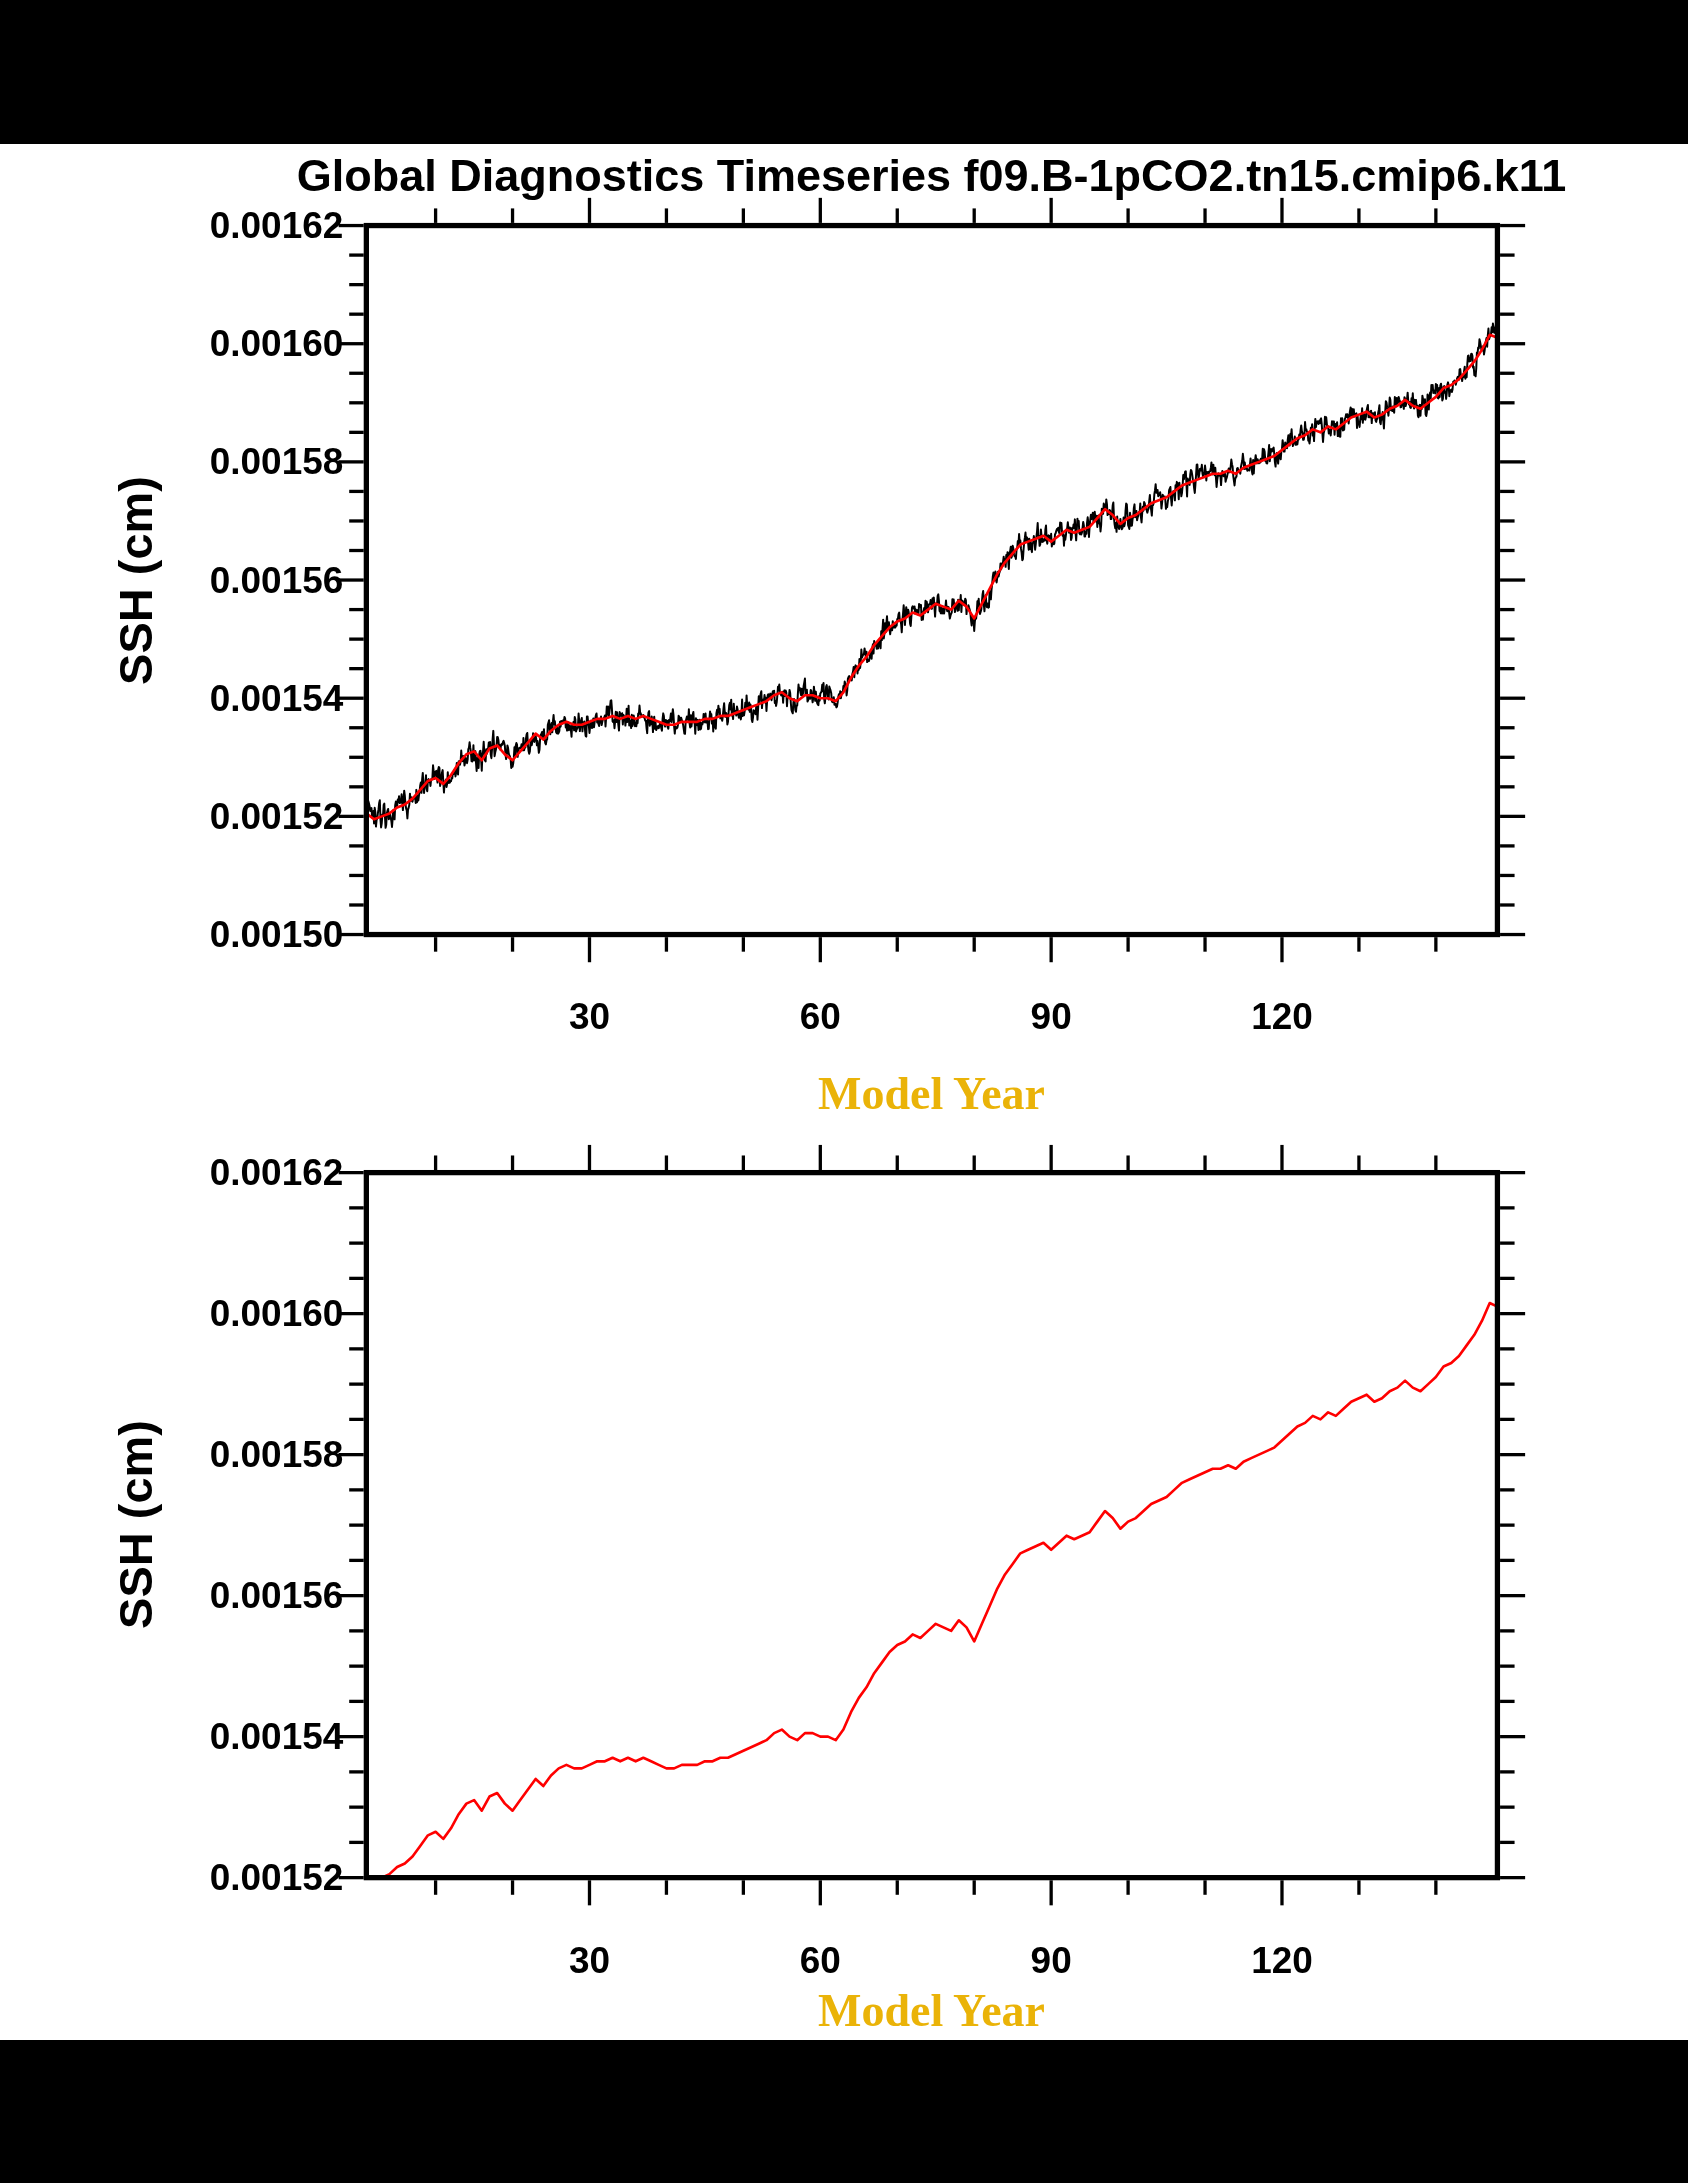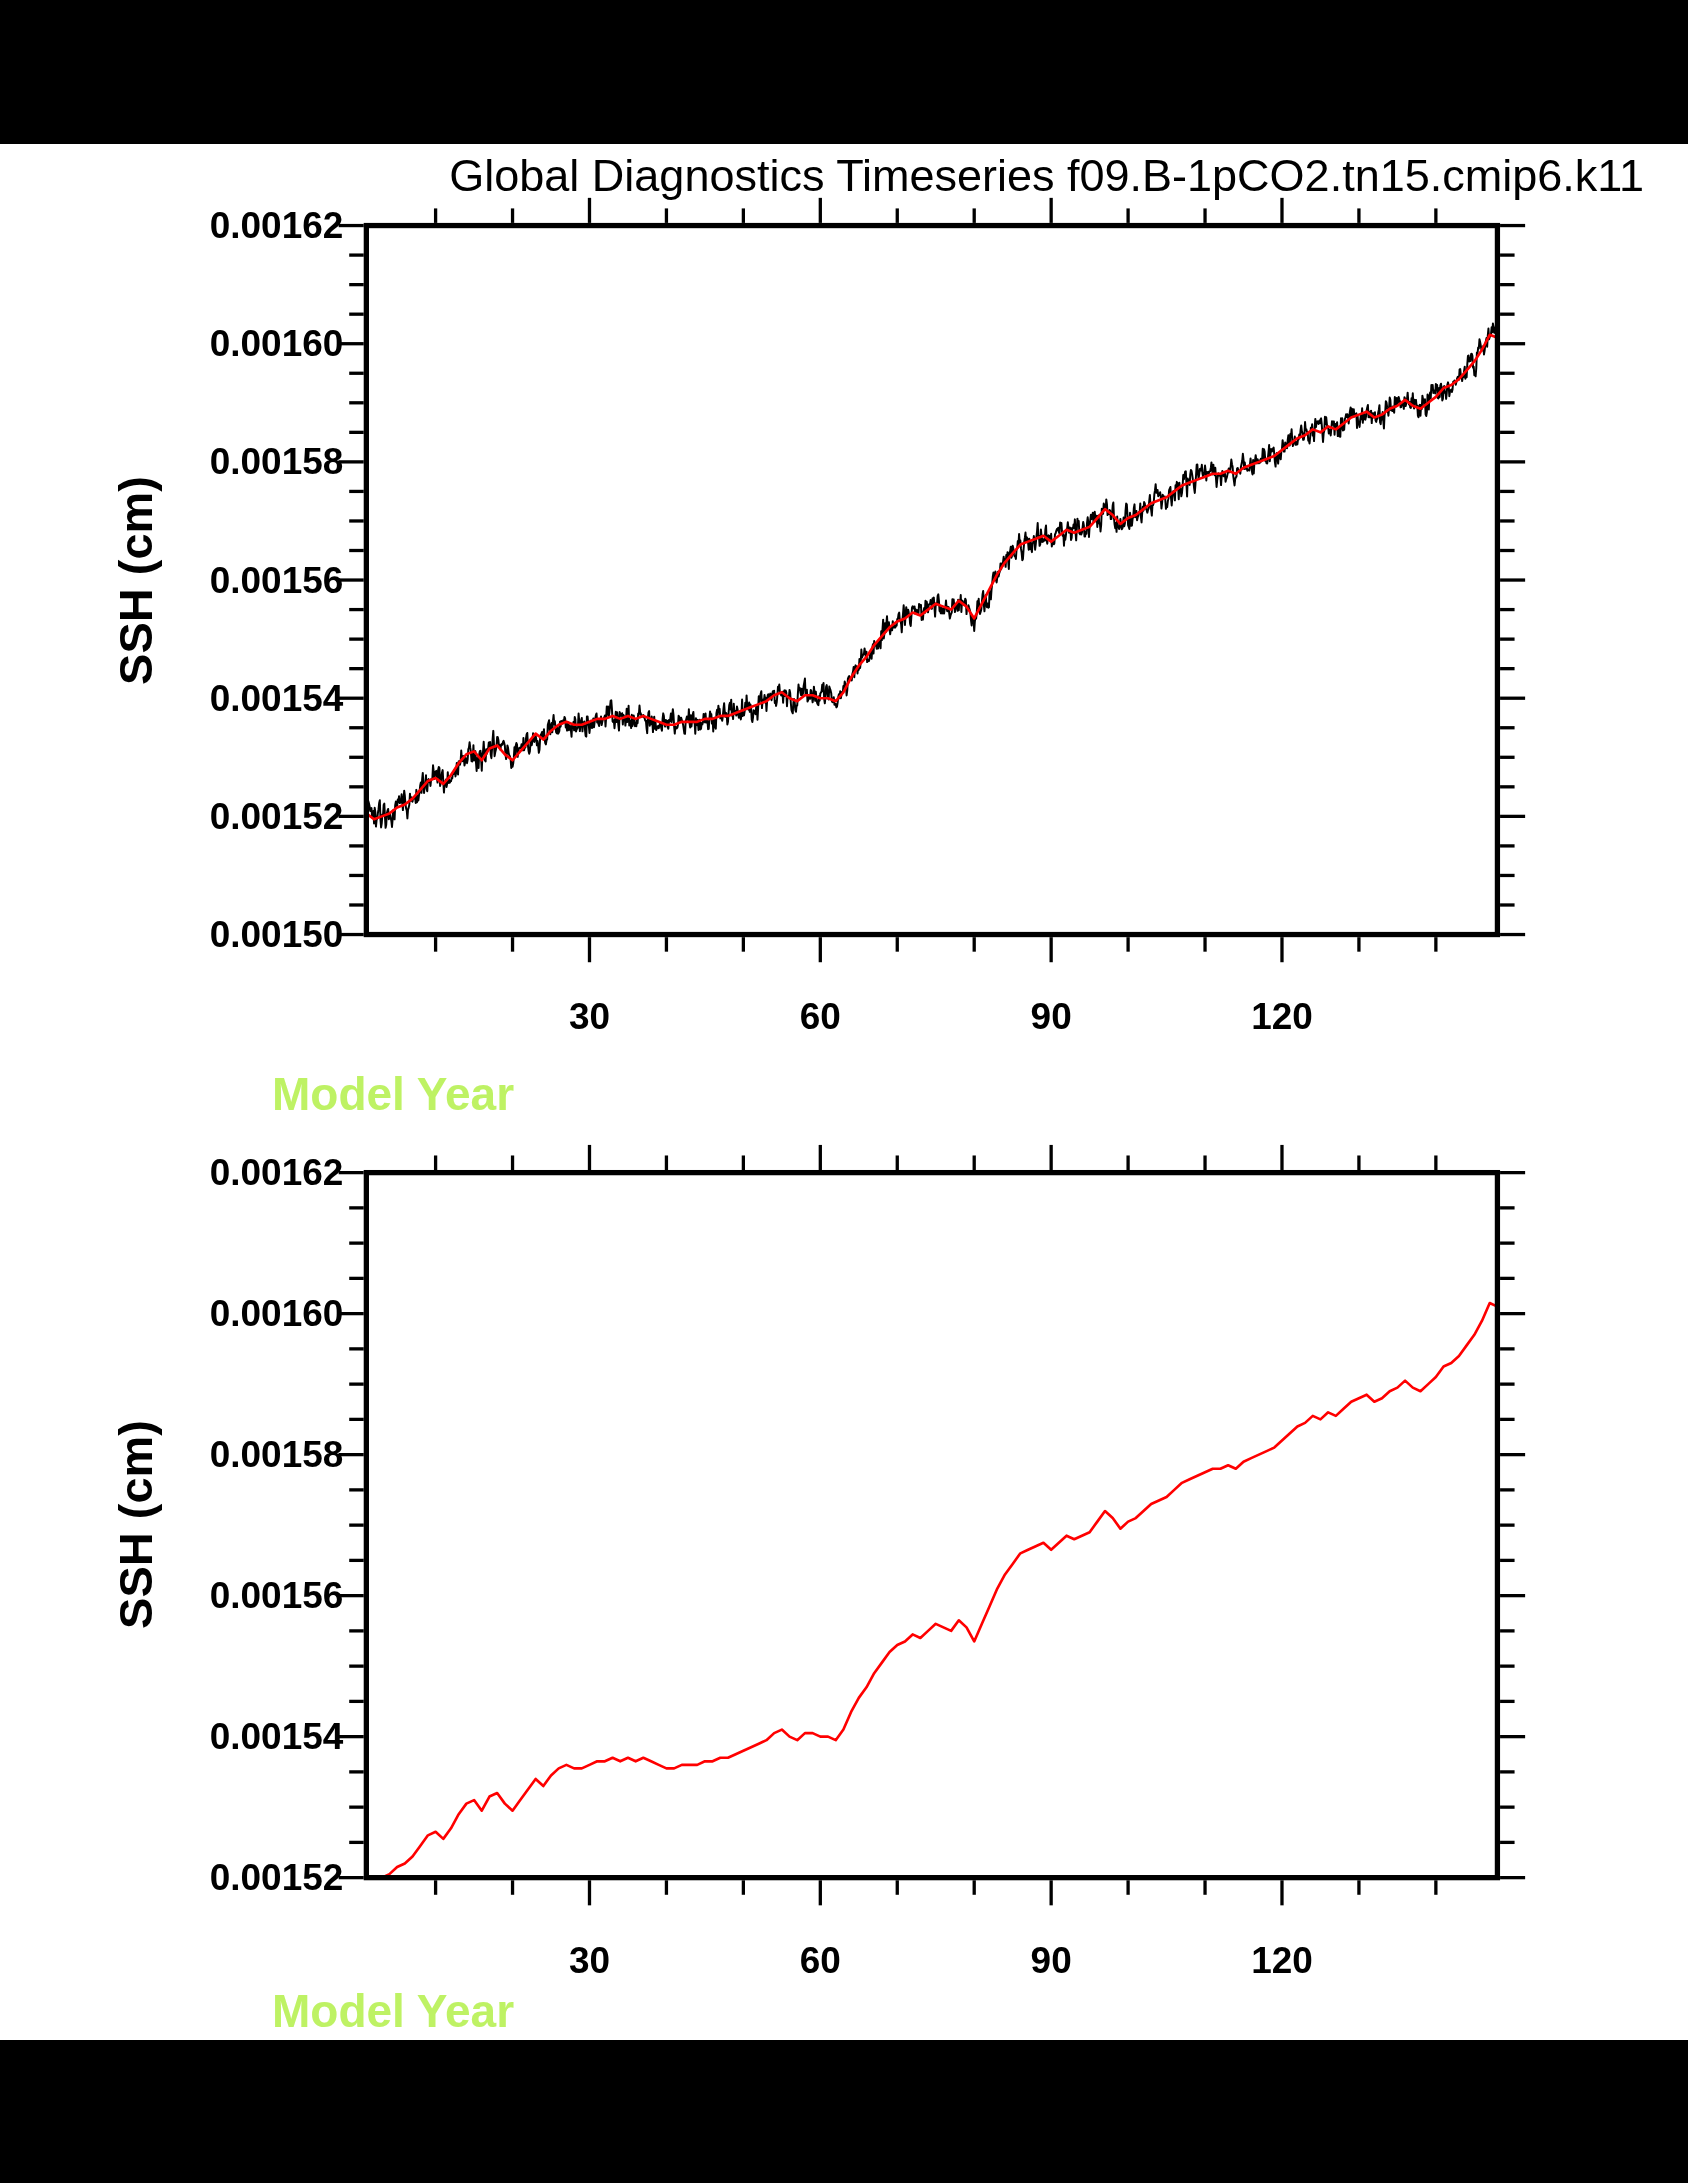"Global Diagnostics Timeseries" .fig-title { font-weight: normal -> bold; text-align: right -> center }
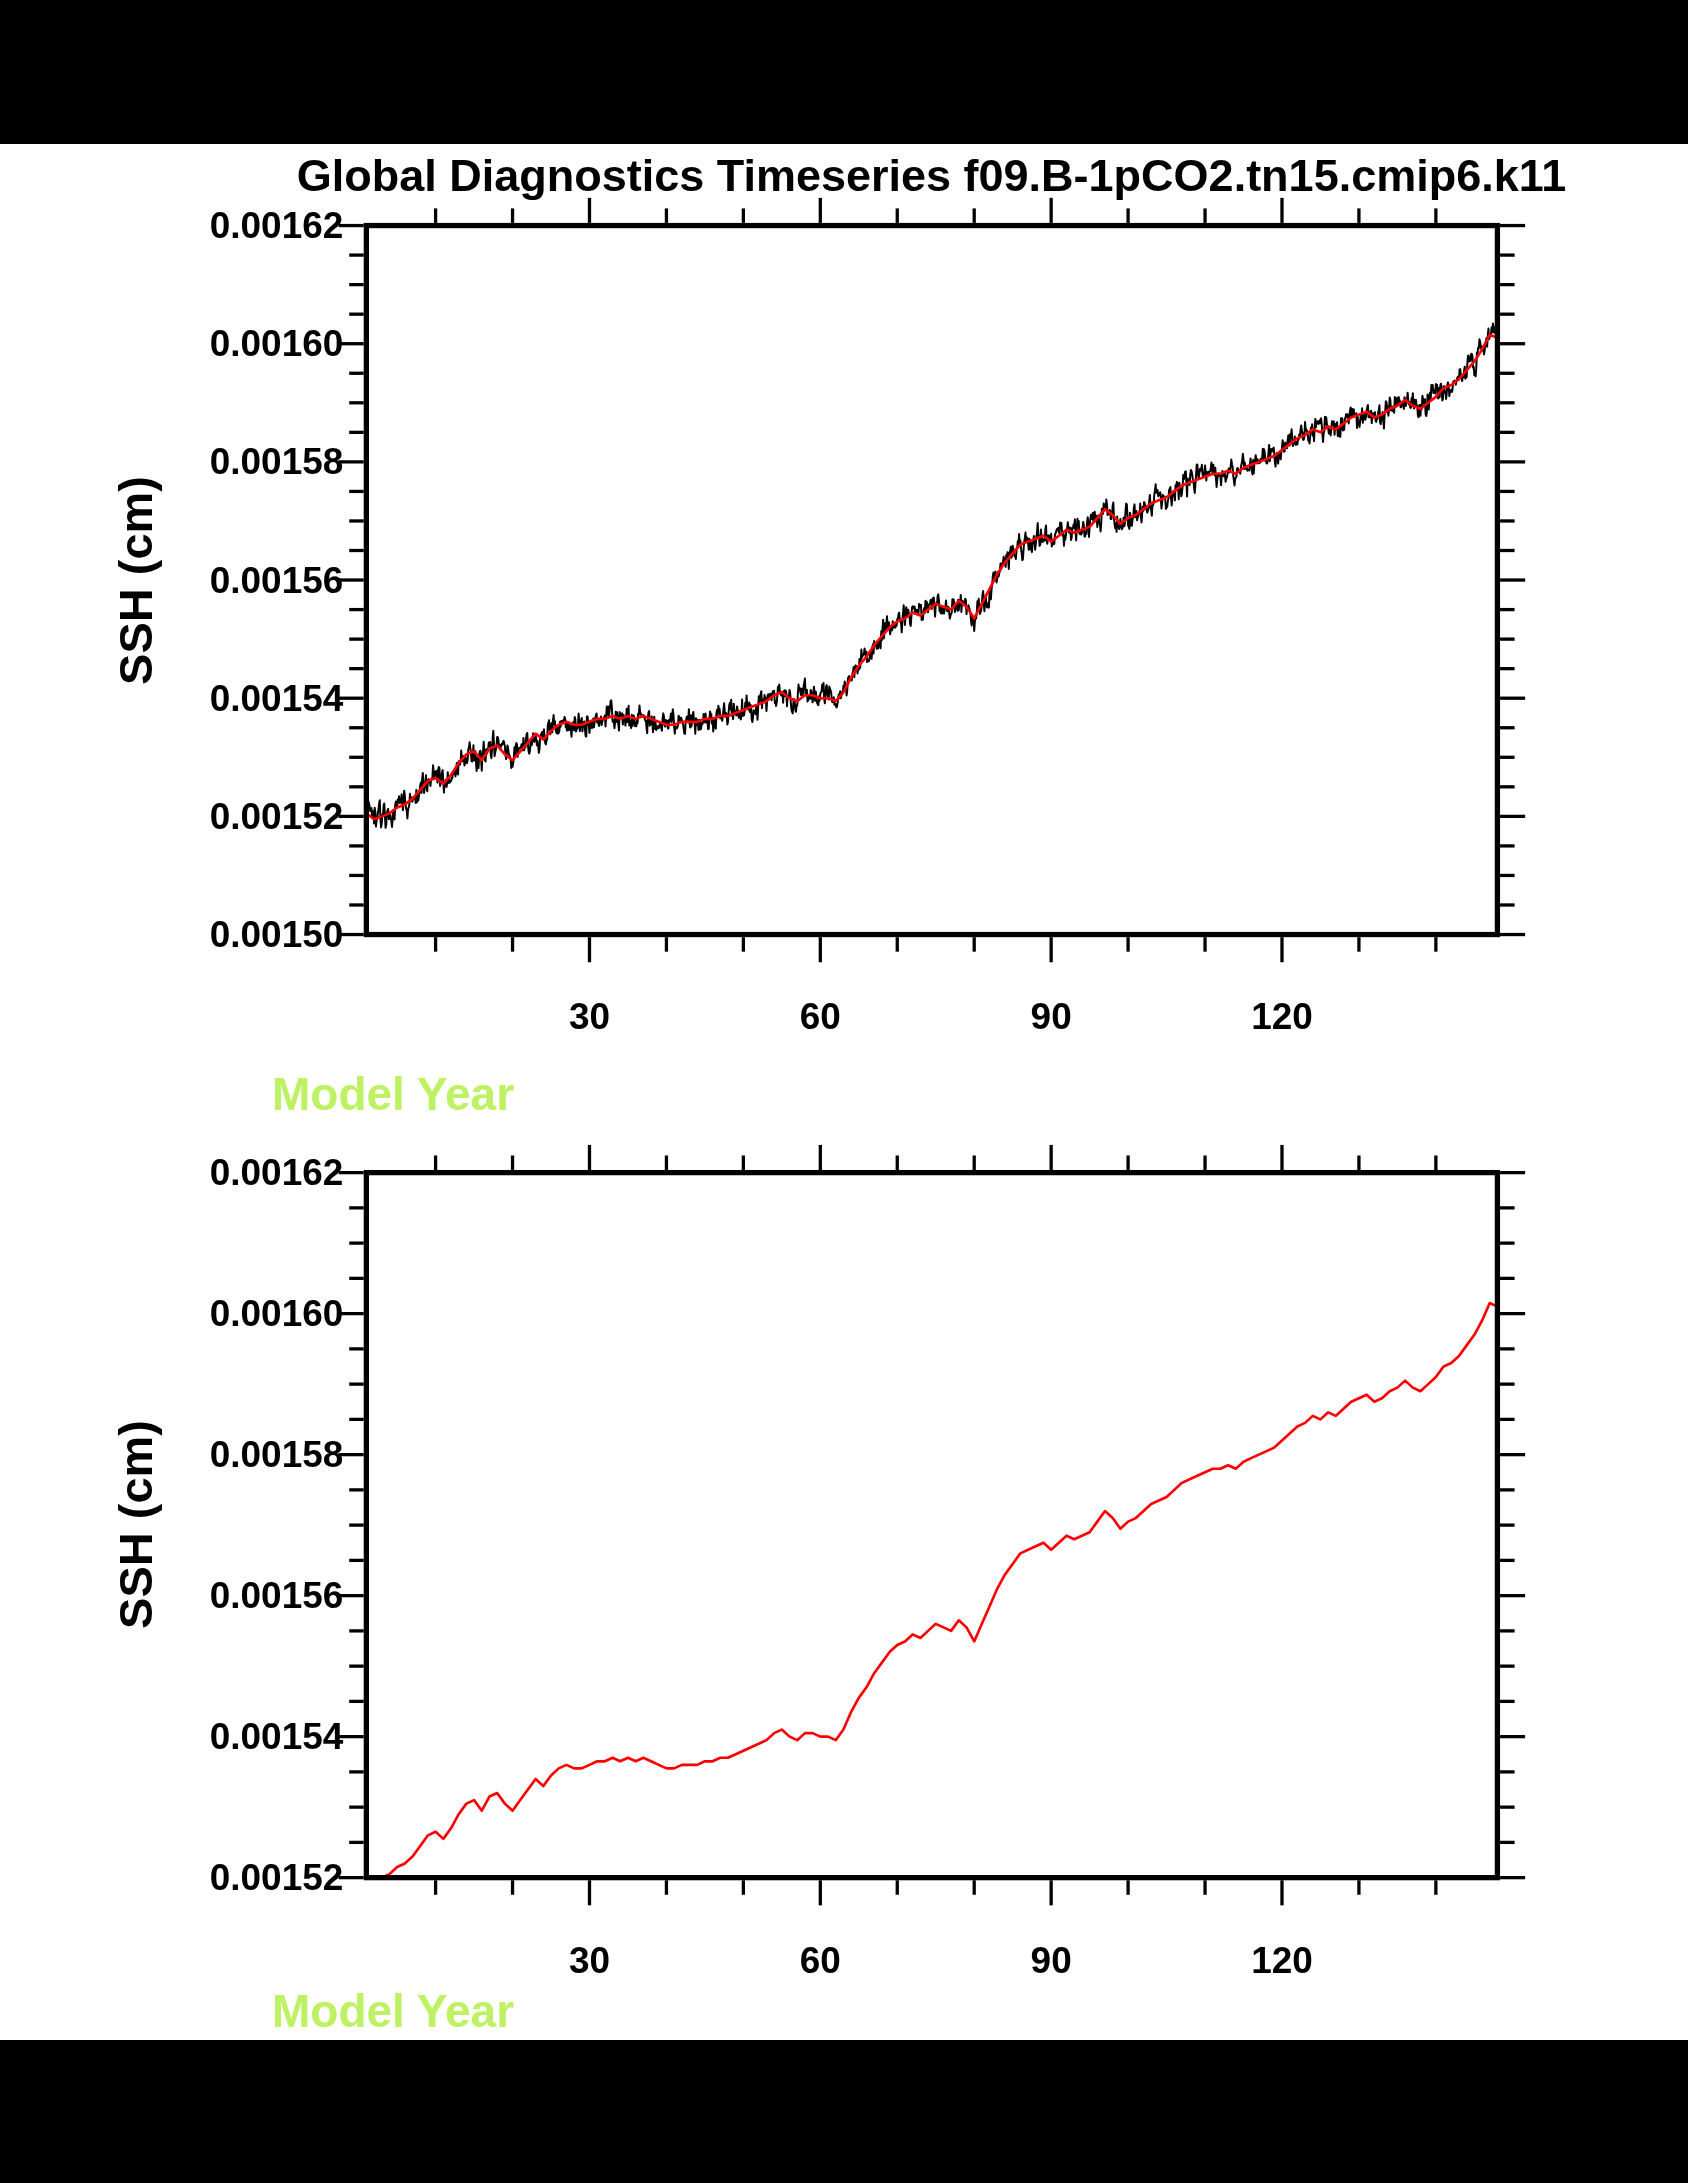"Model Year" .x-title { color: #bef264 -> #eab308; font-family: none -> Liberation Serif, serif; text-align: none -> center }
